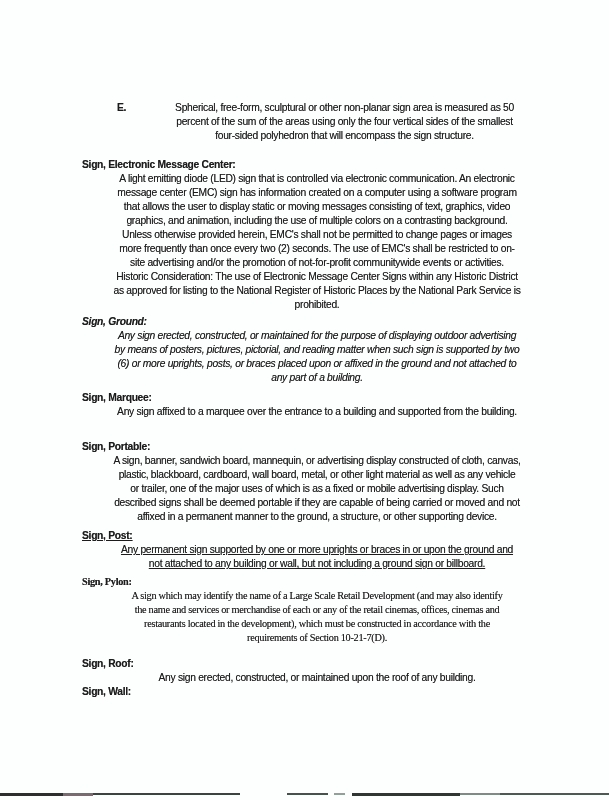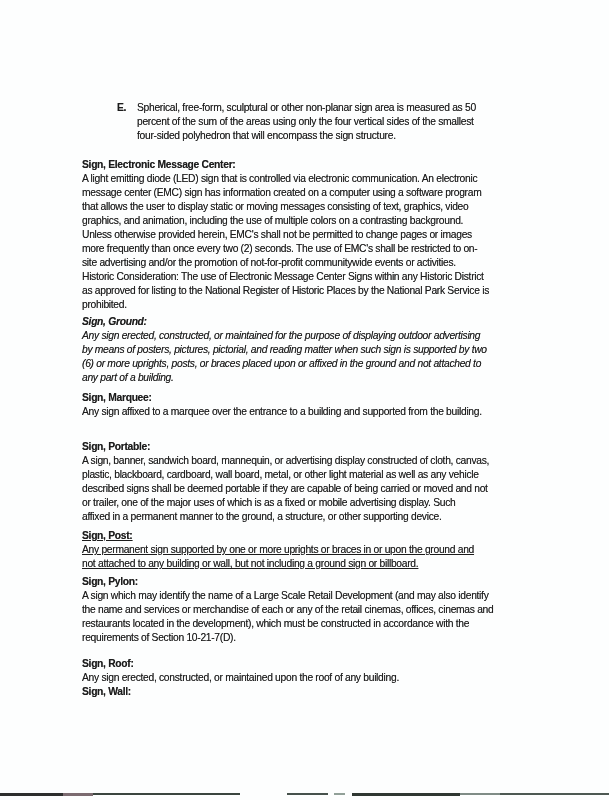"Spherical, free-form, sculptural or" .body-line { text-align: none -> center }
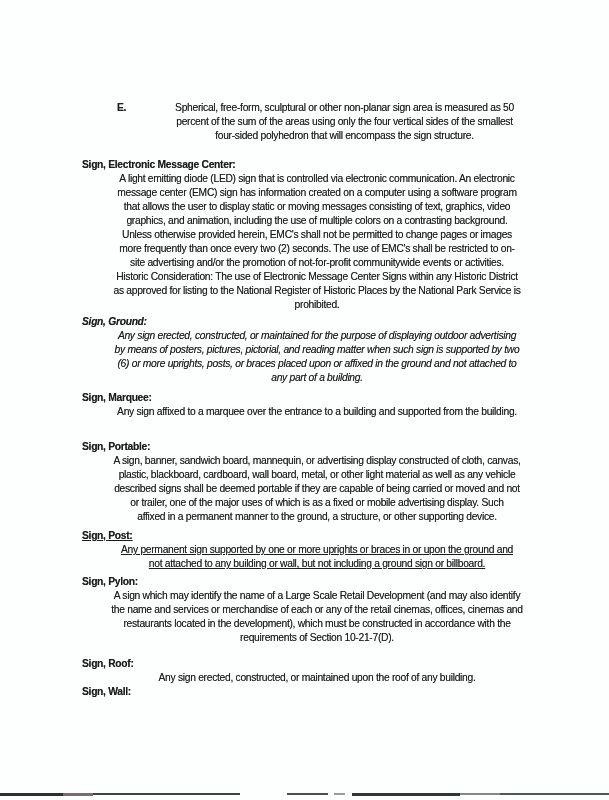"described signs shall be deemed" div.body-line { order: before "or trailer, one of the" -> after "or trailer, one of the" }
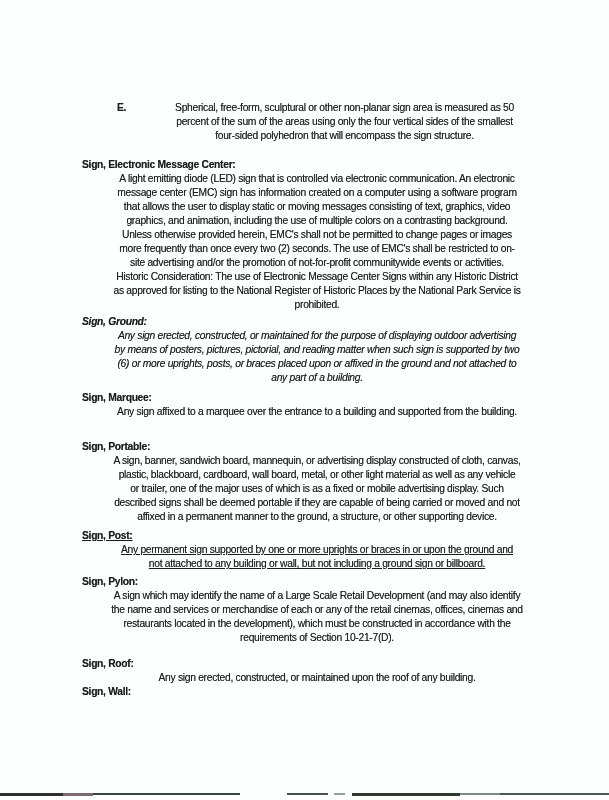"Sign, Pylon:" div.section { font-family: none -> Liberation Serif, serif }
